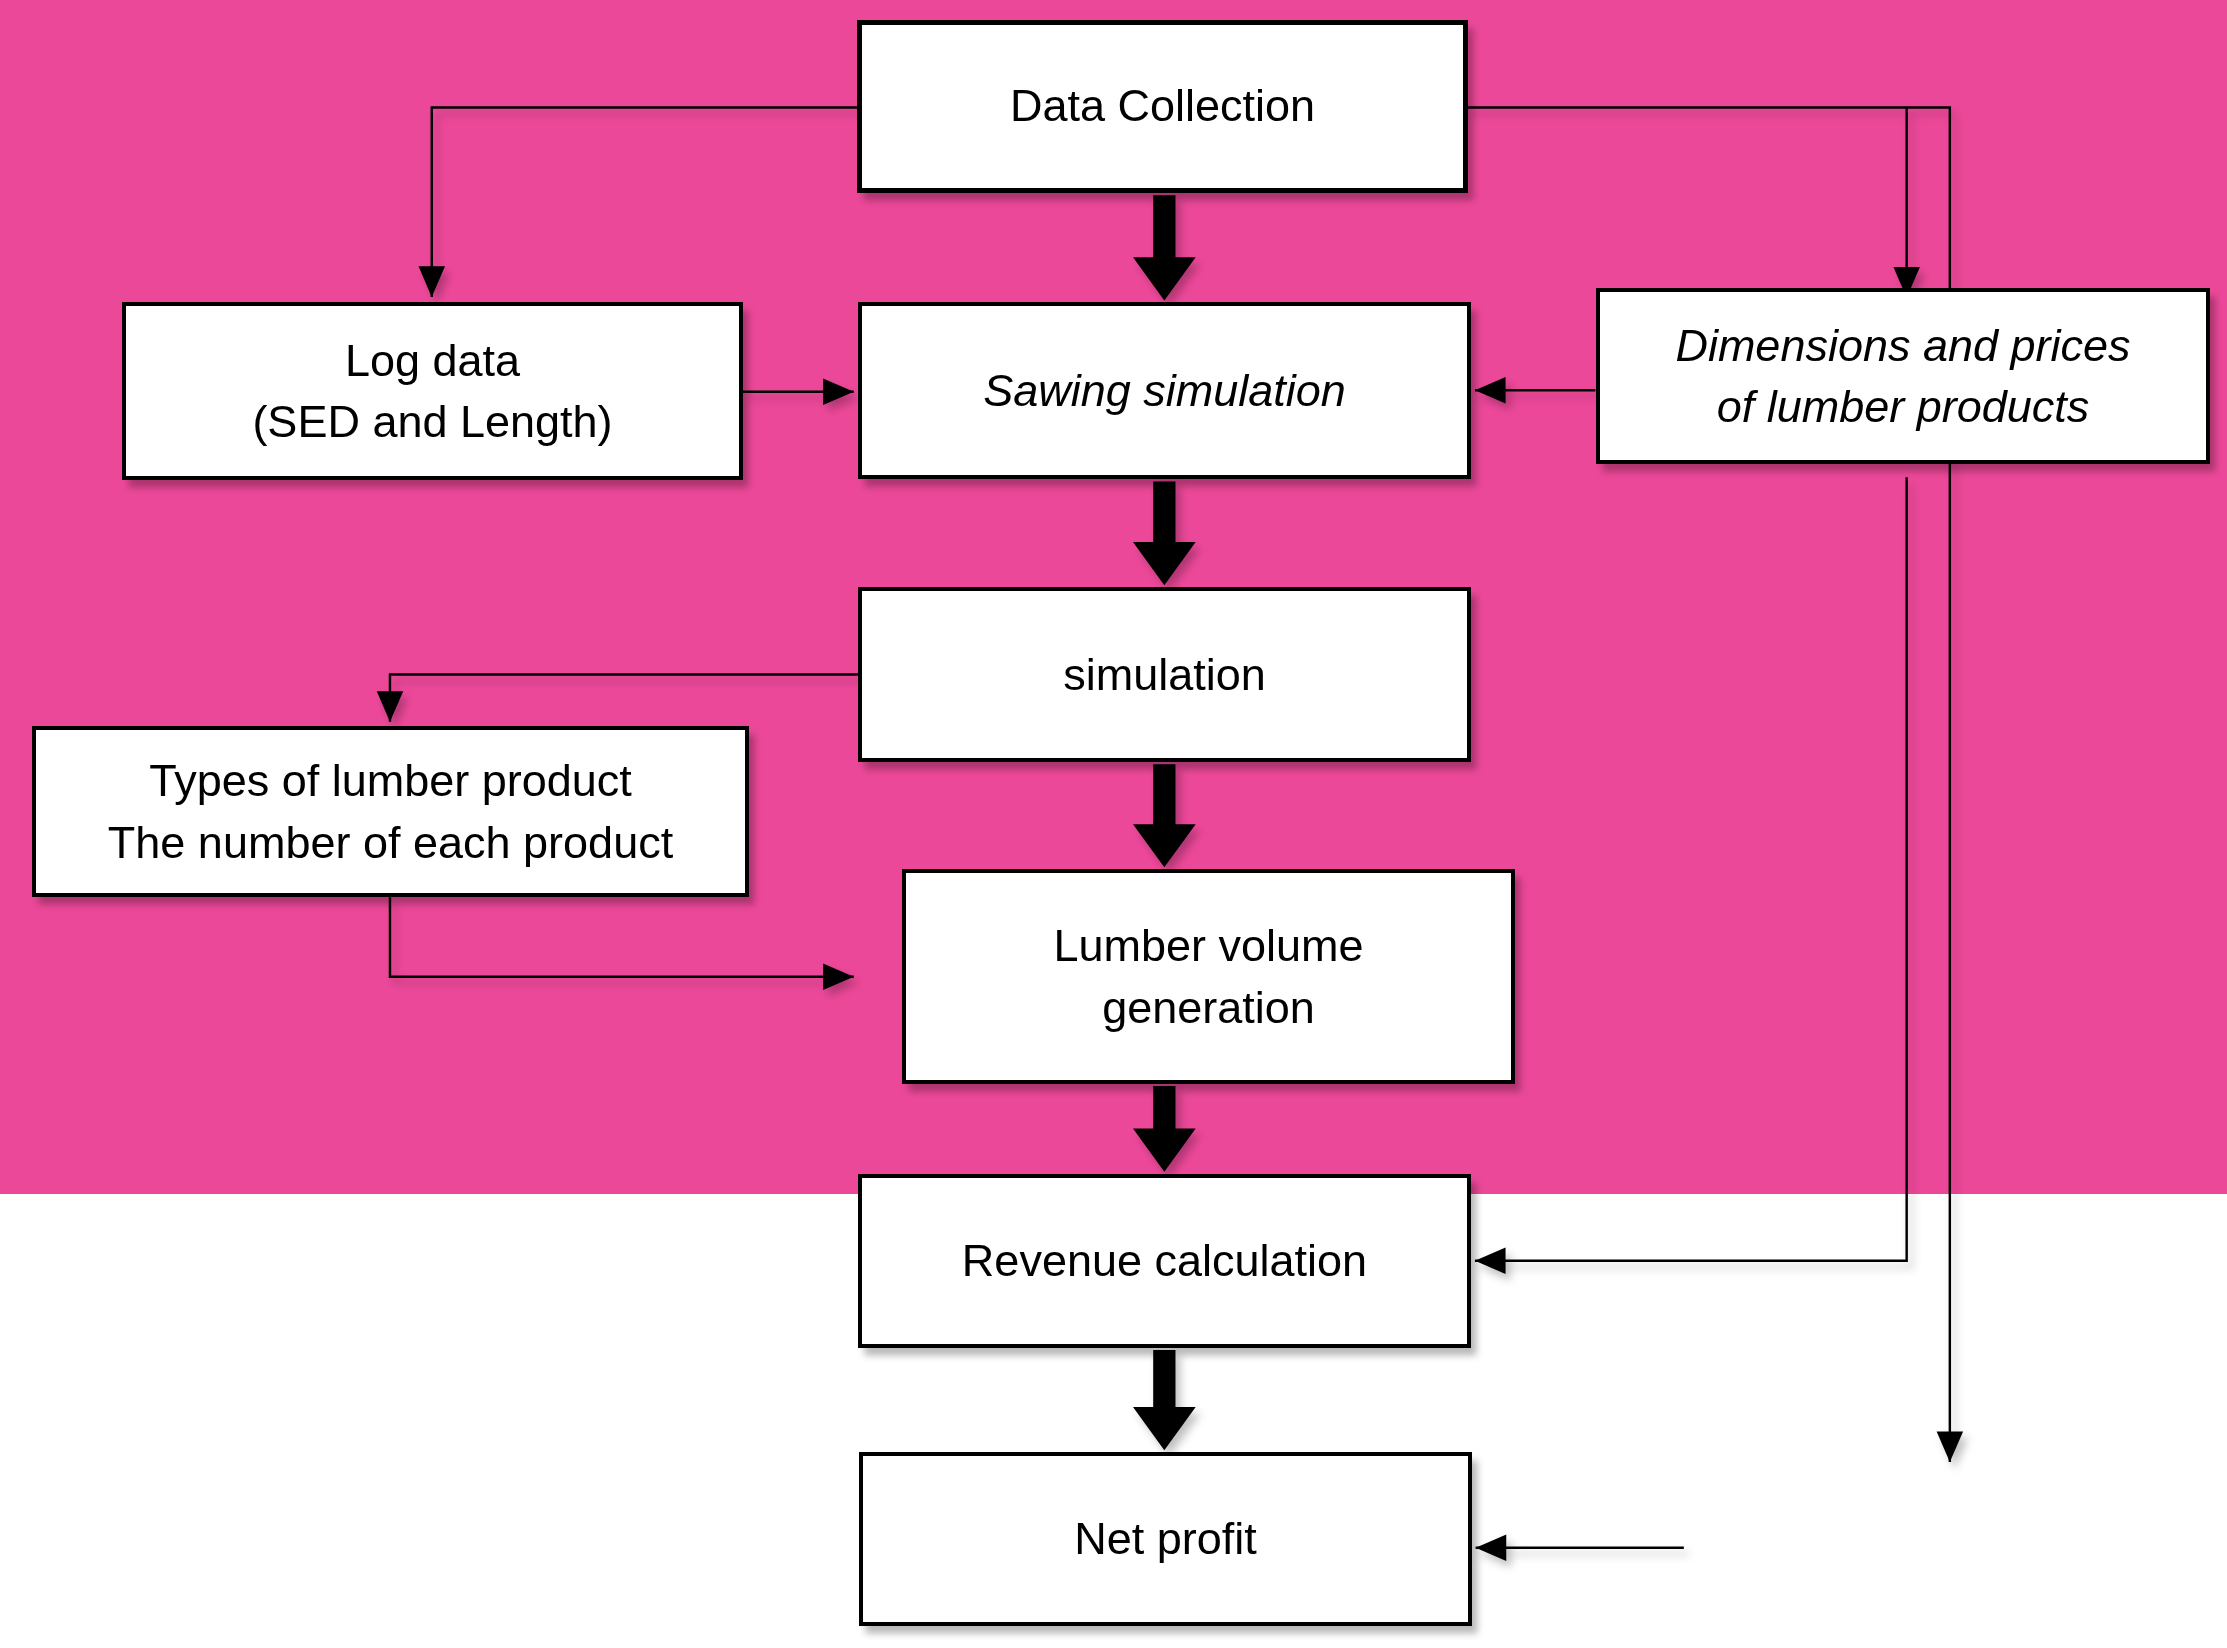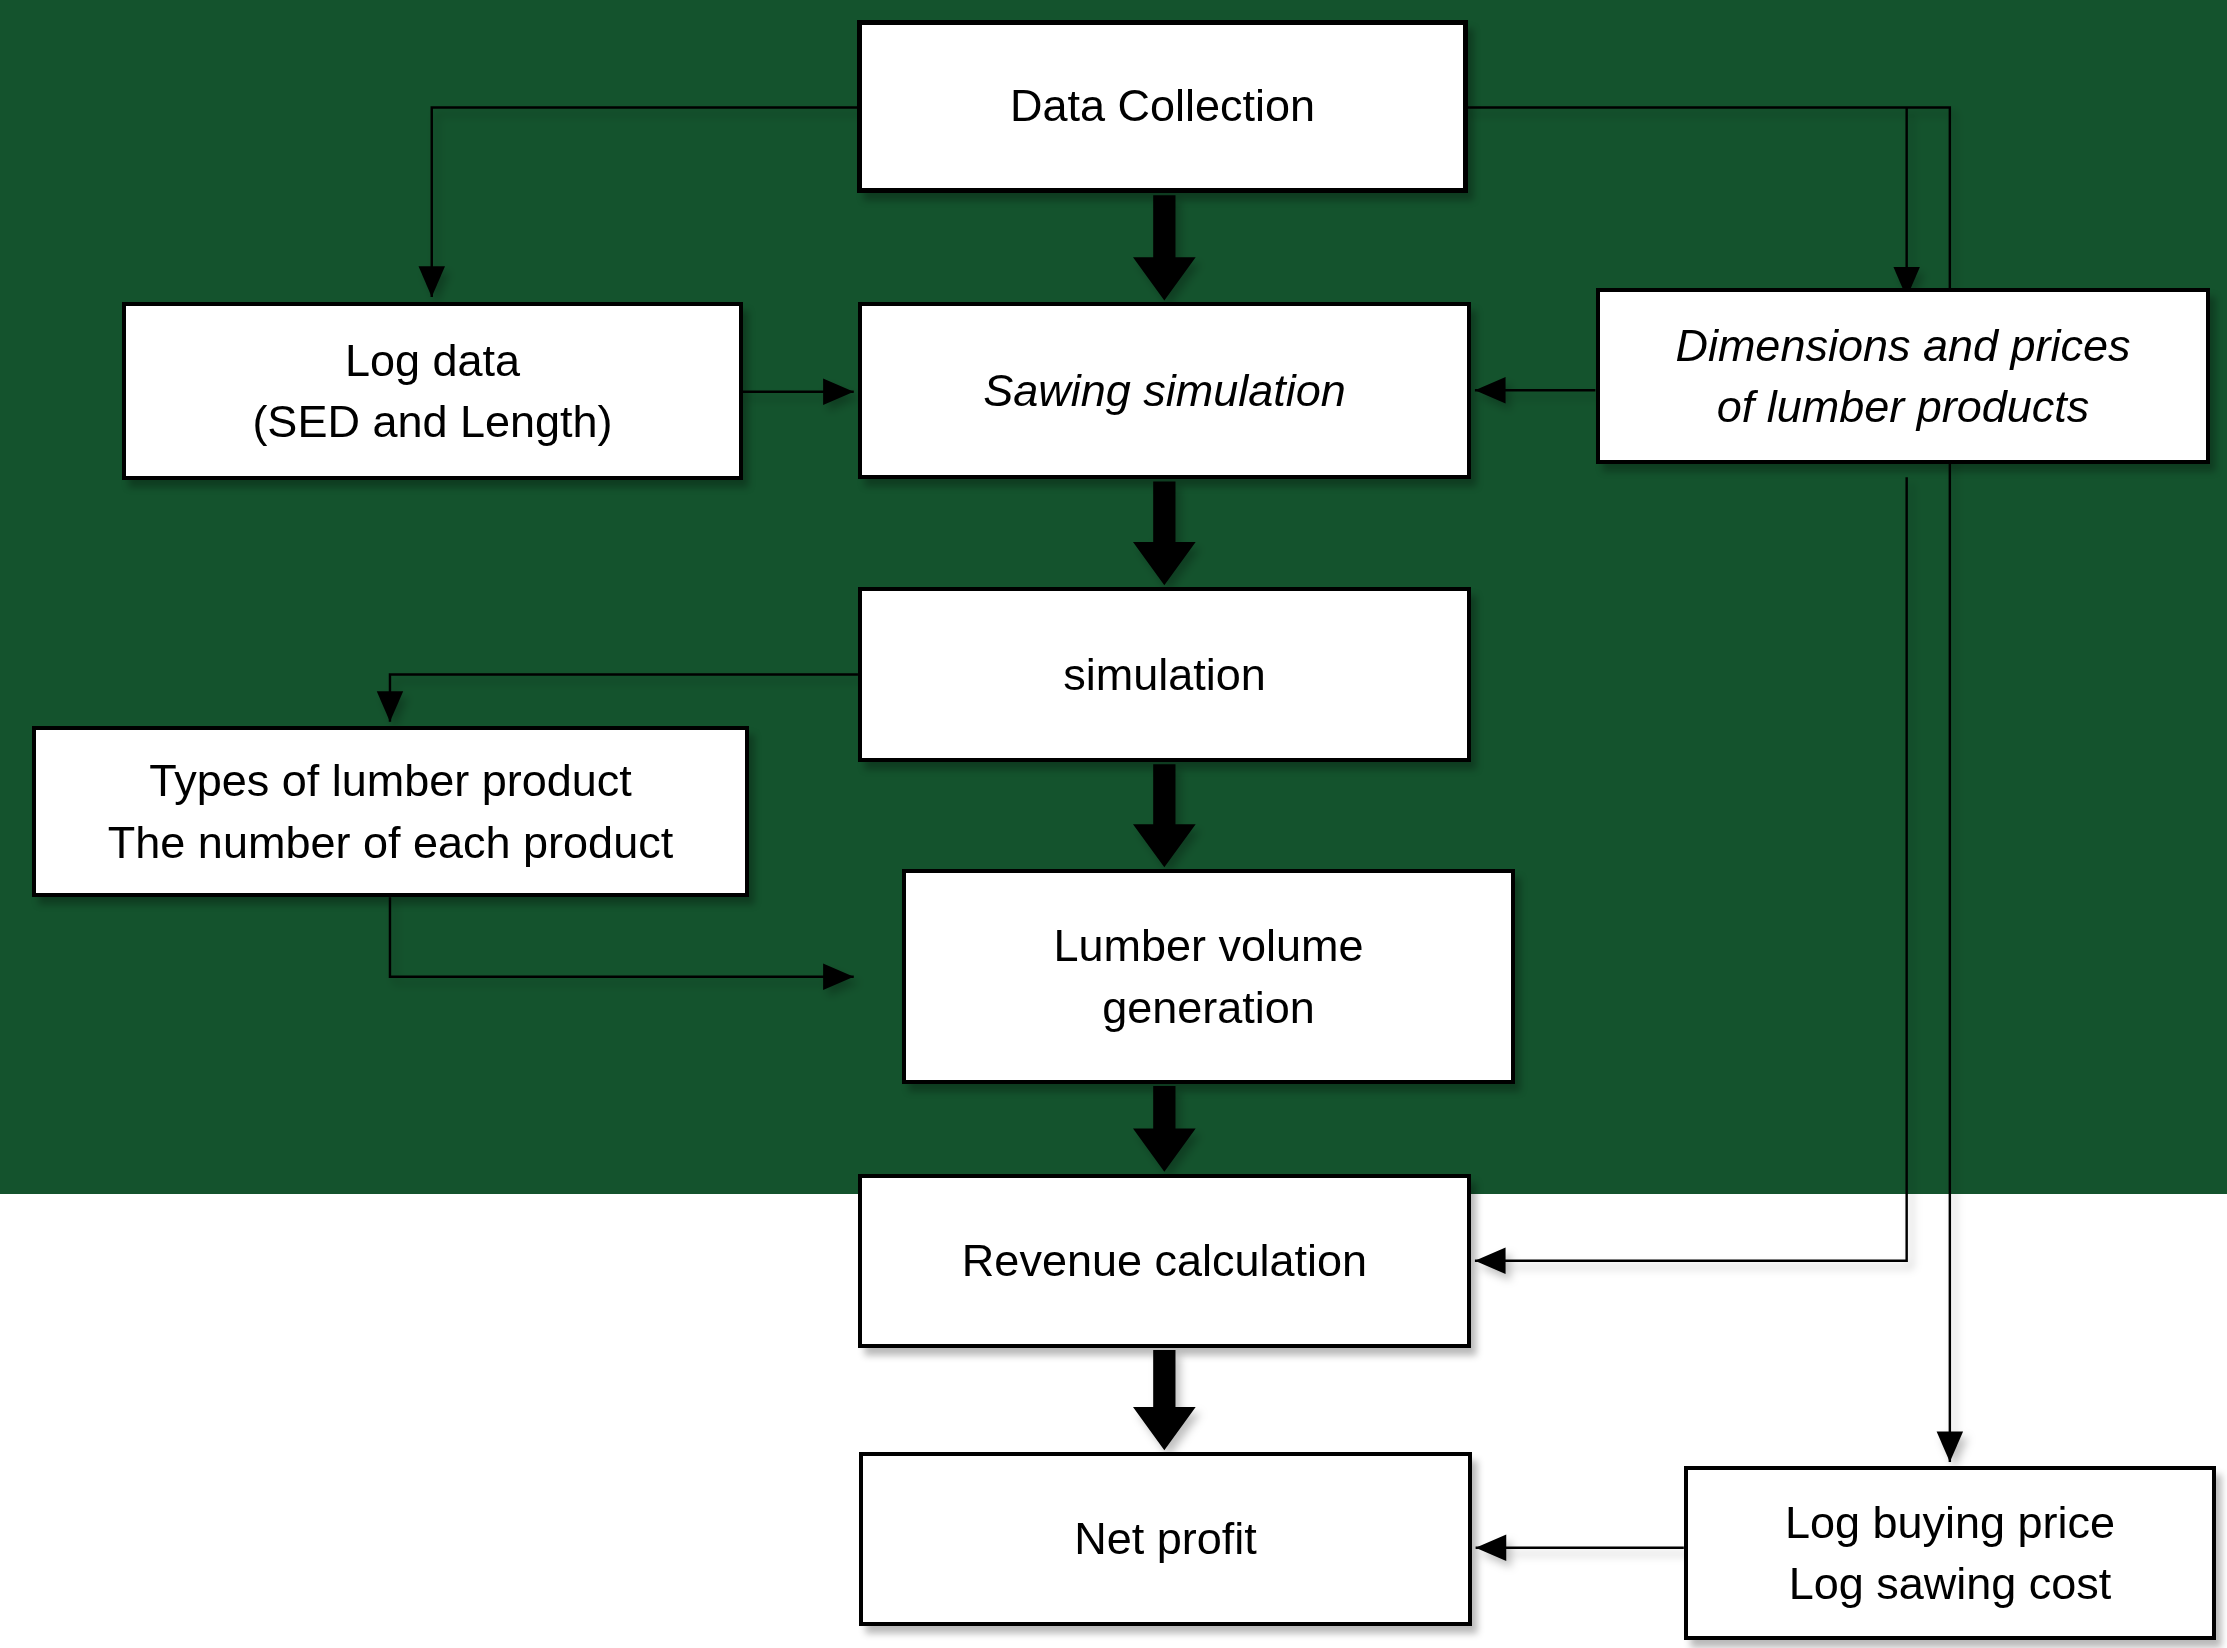"Data Collection" .canvas { background: #14532d -> #ec4899 }
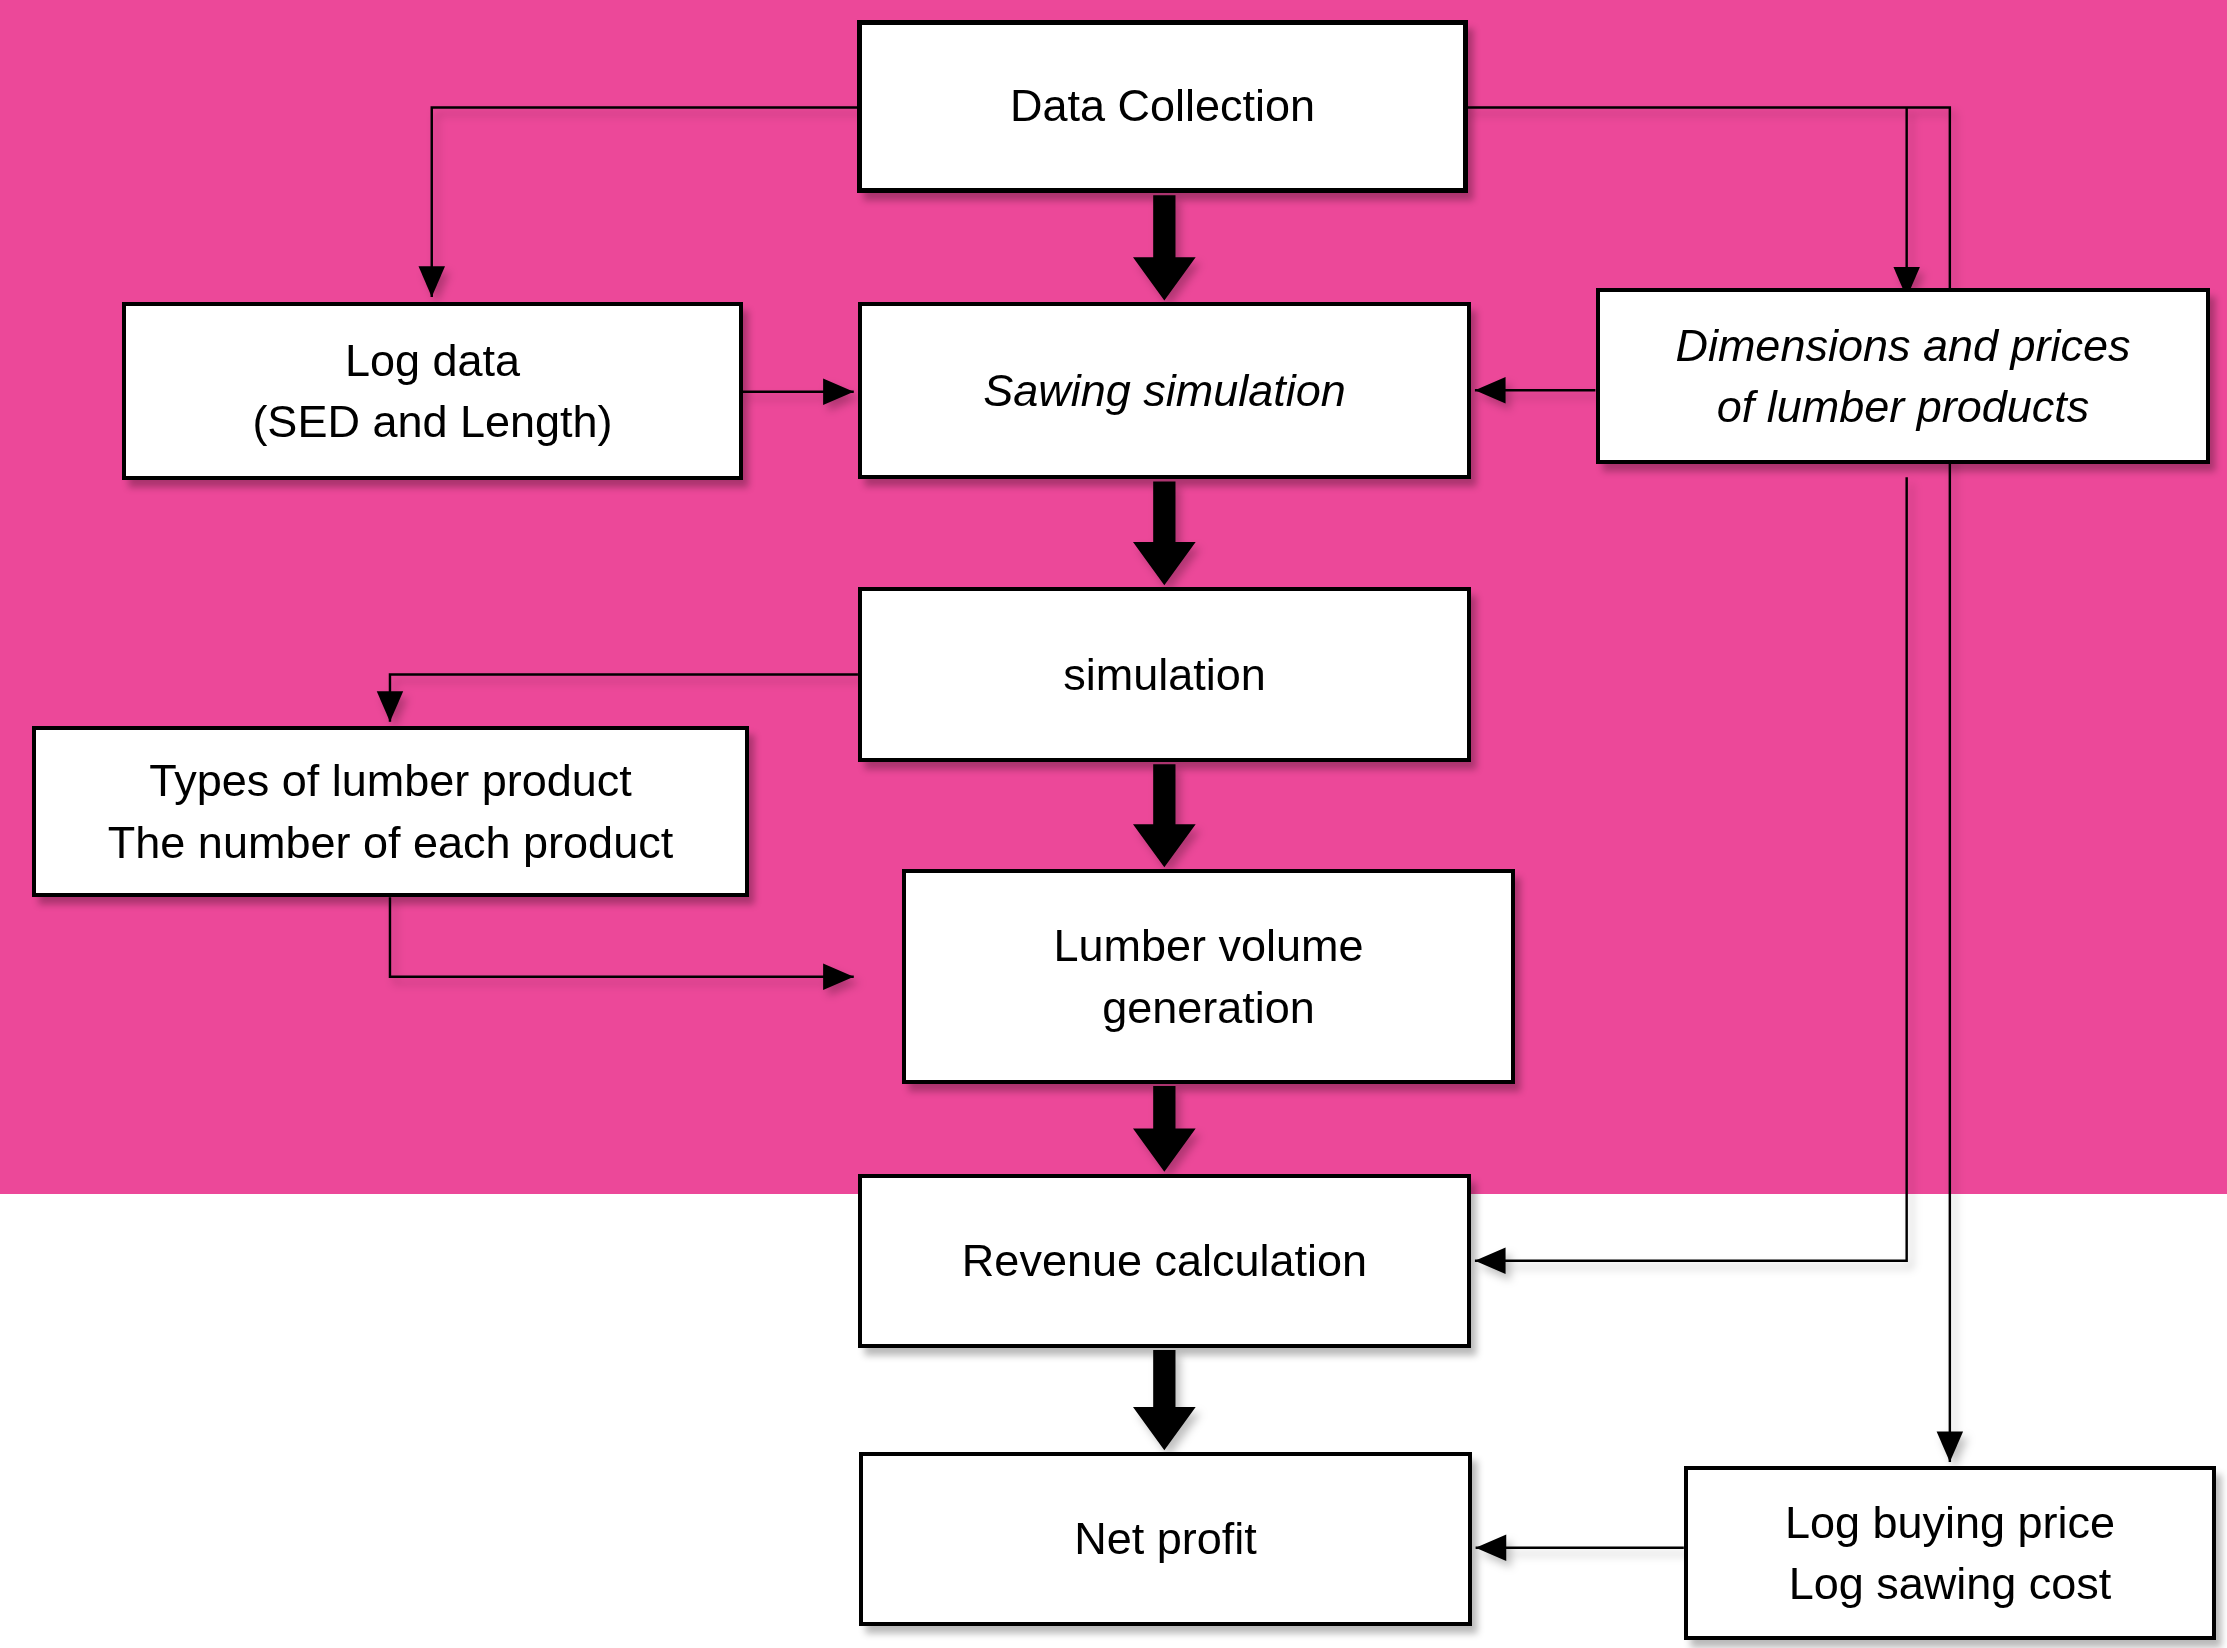"Log buying price" div.node { html: <div> <span>Log buying price</span> <span>Log sawing cost</span> </div> -> none }
